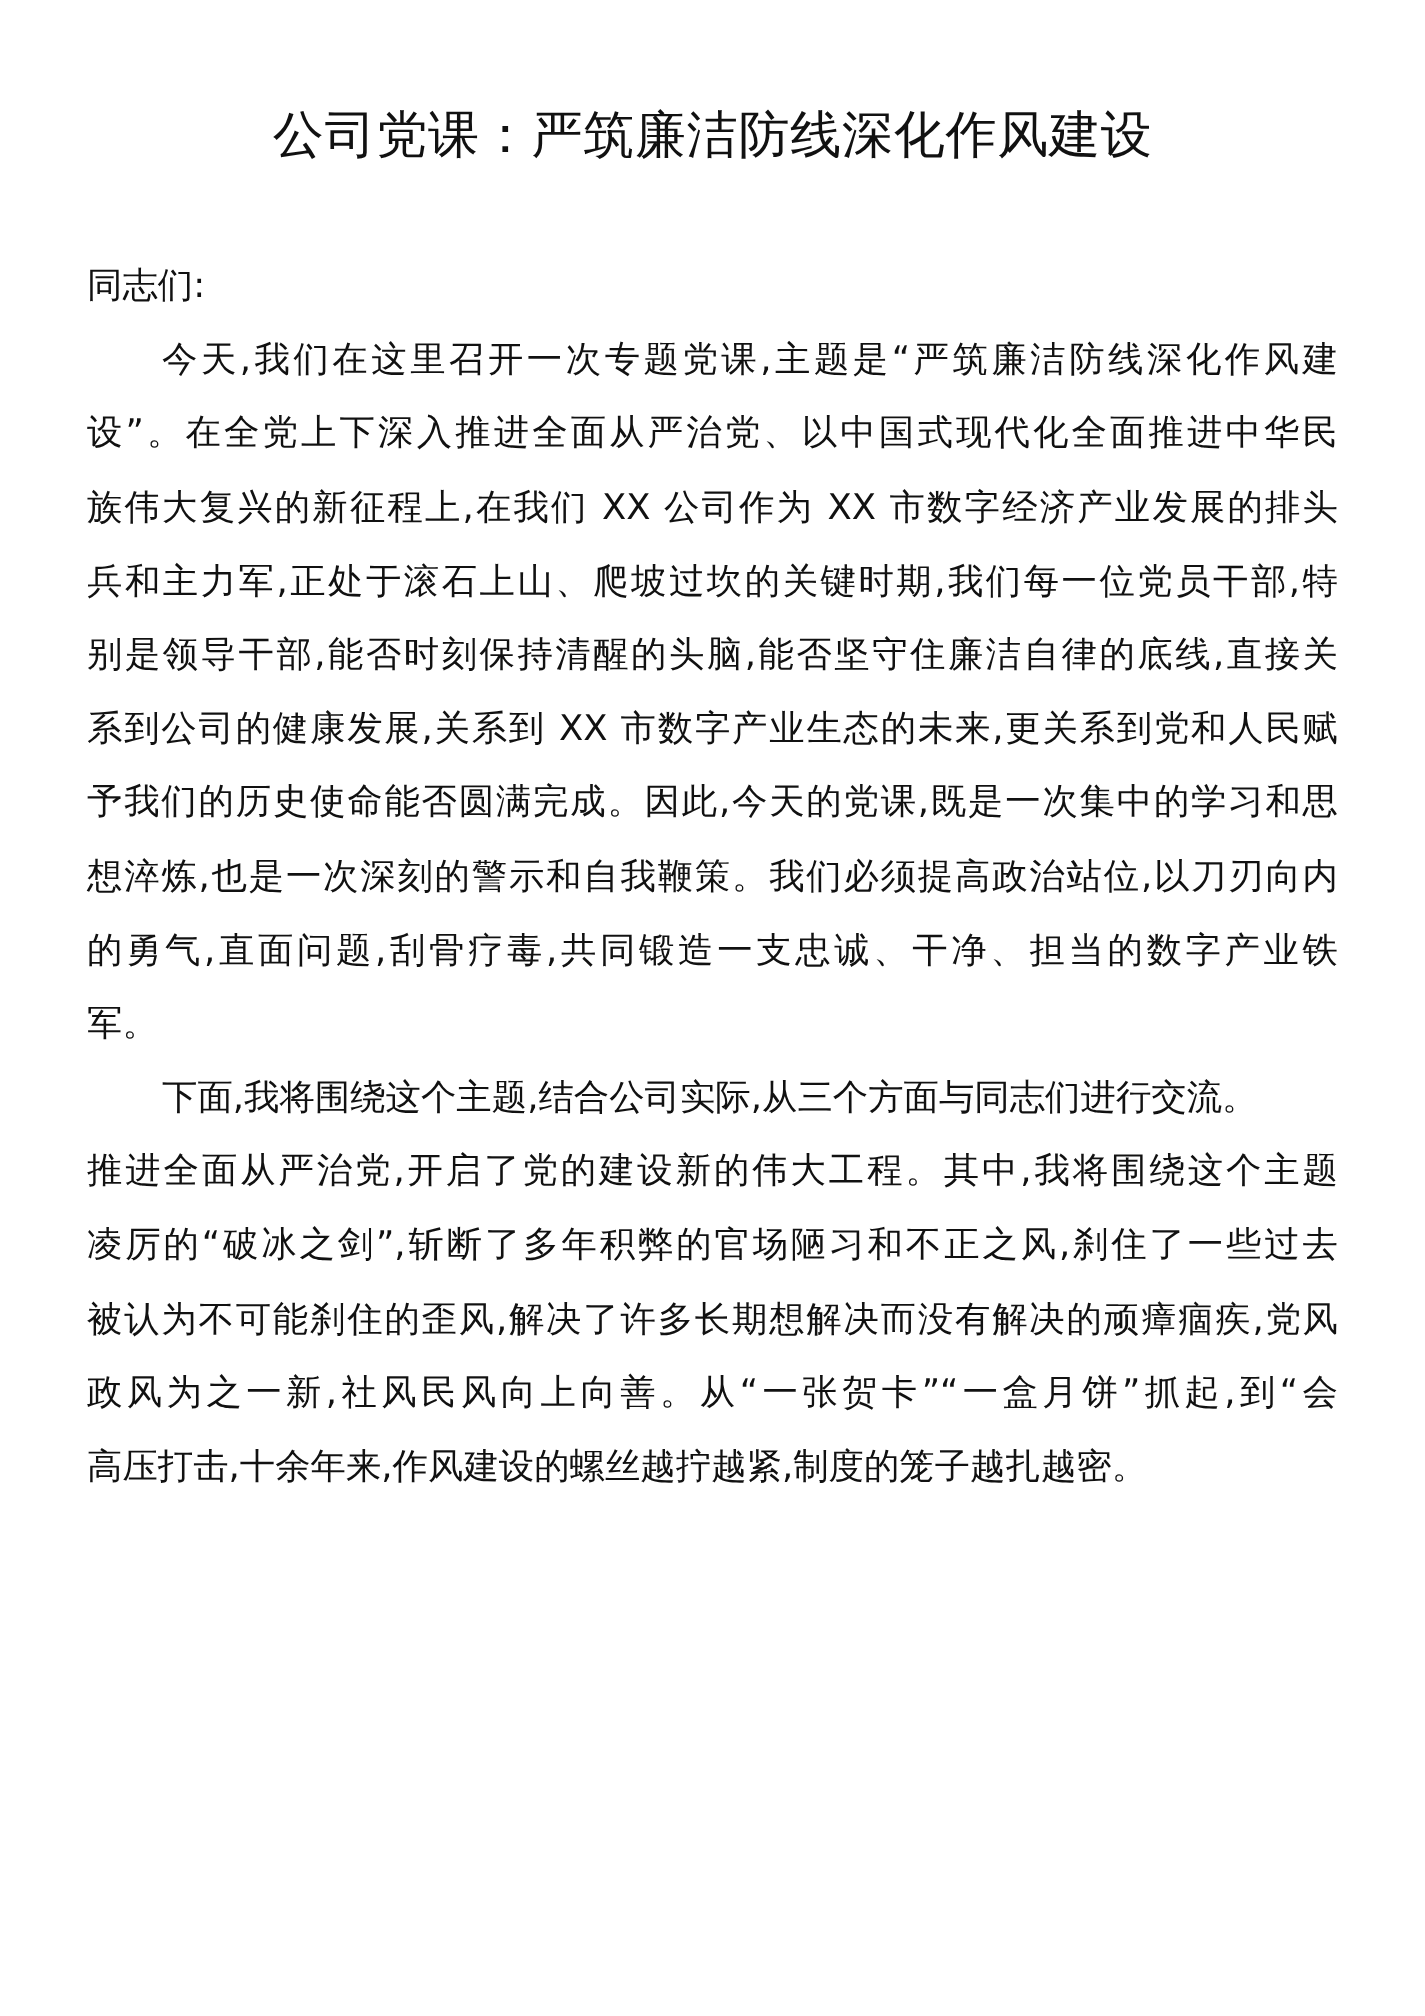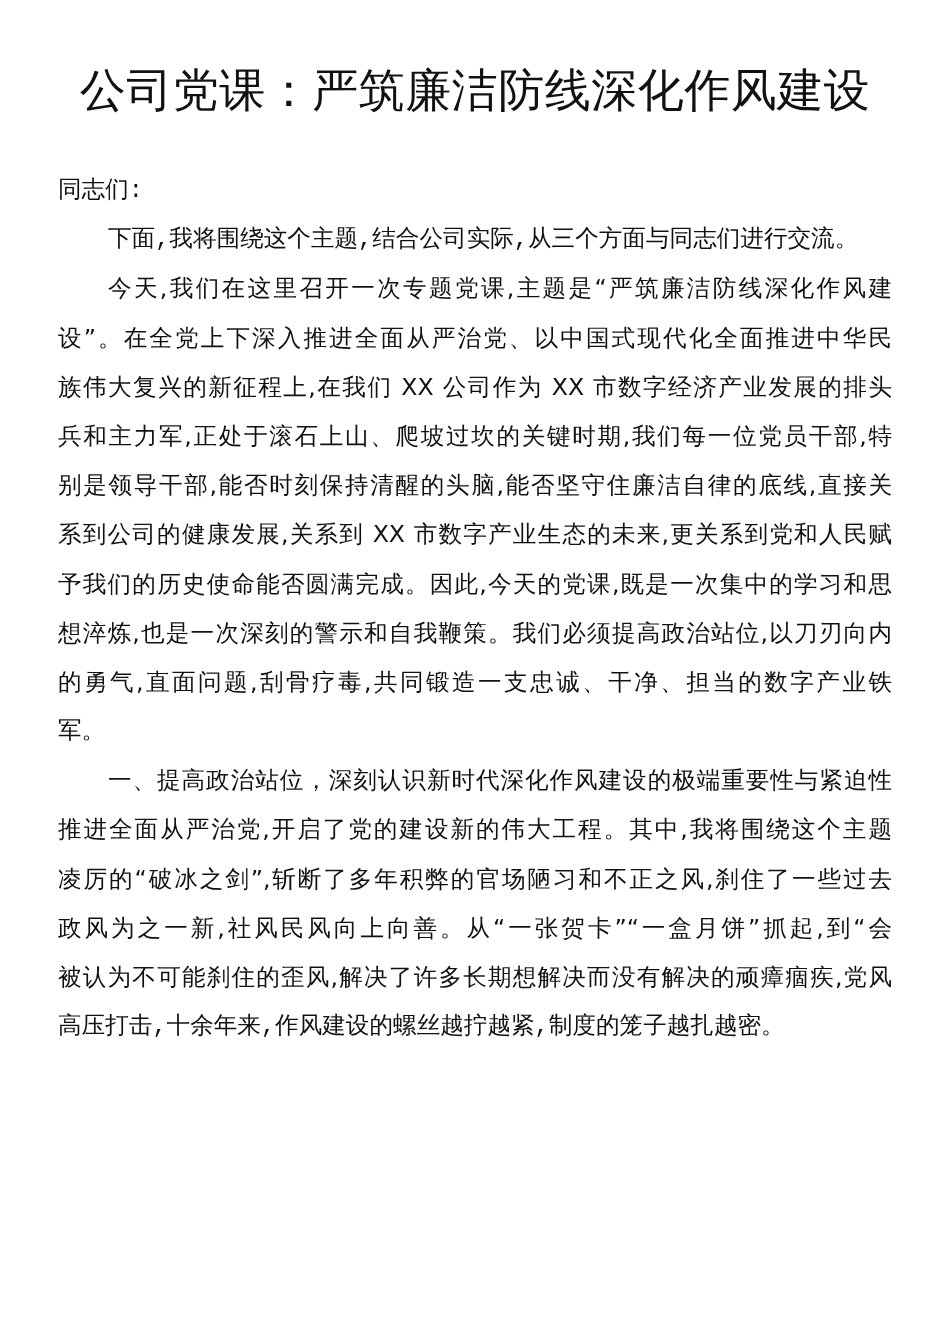"公司党课：严筑廉洁防线深化作风建设" .title { font-size: 46px -> 34px }
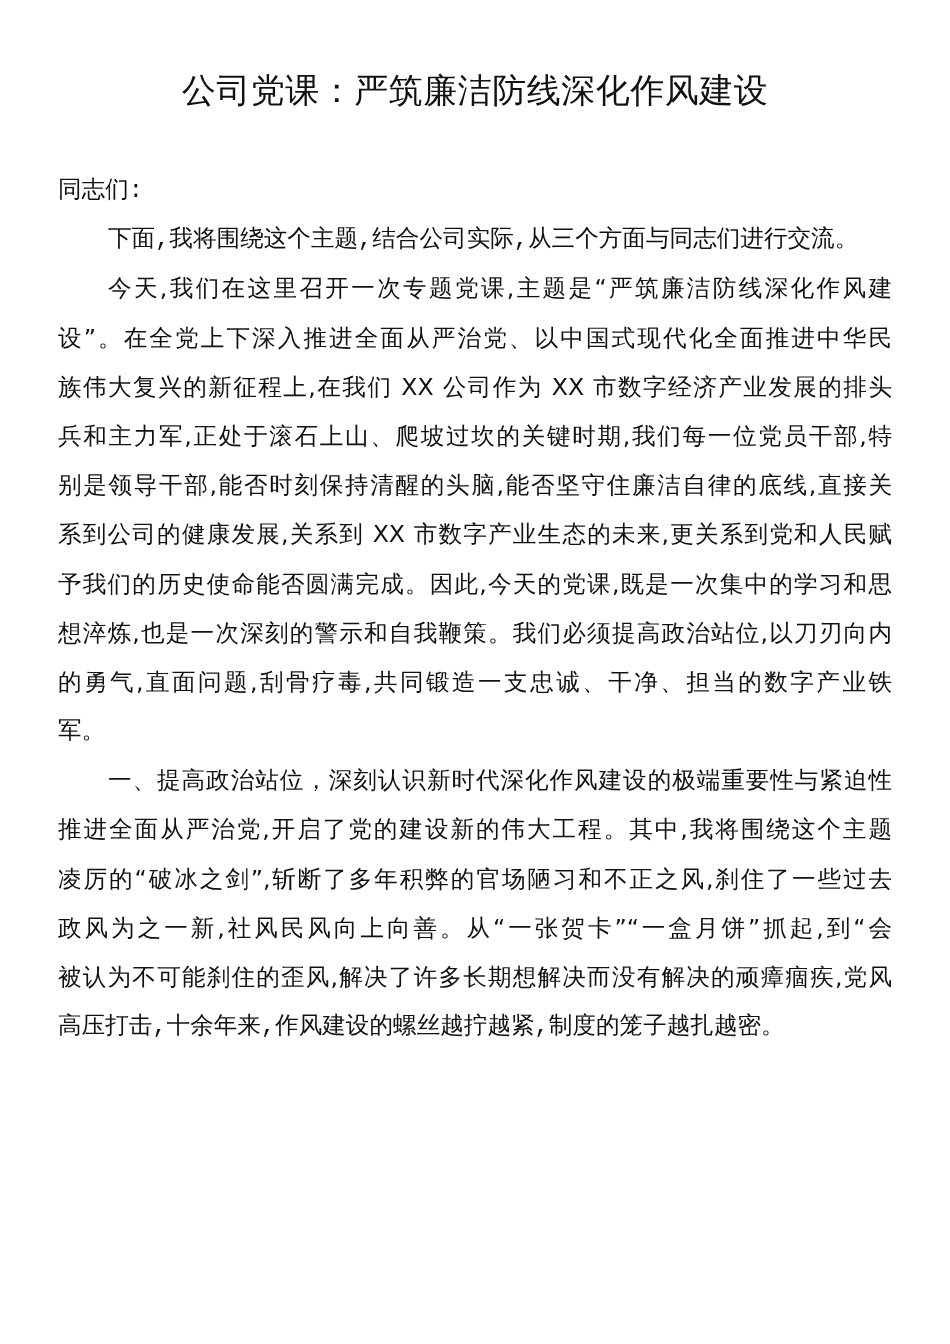"同志们:" .line.last { font-family: Liberation Mono, monospace -> none }
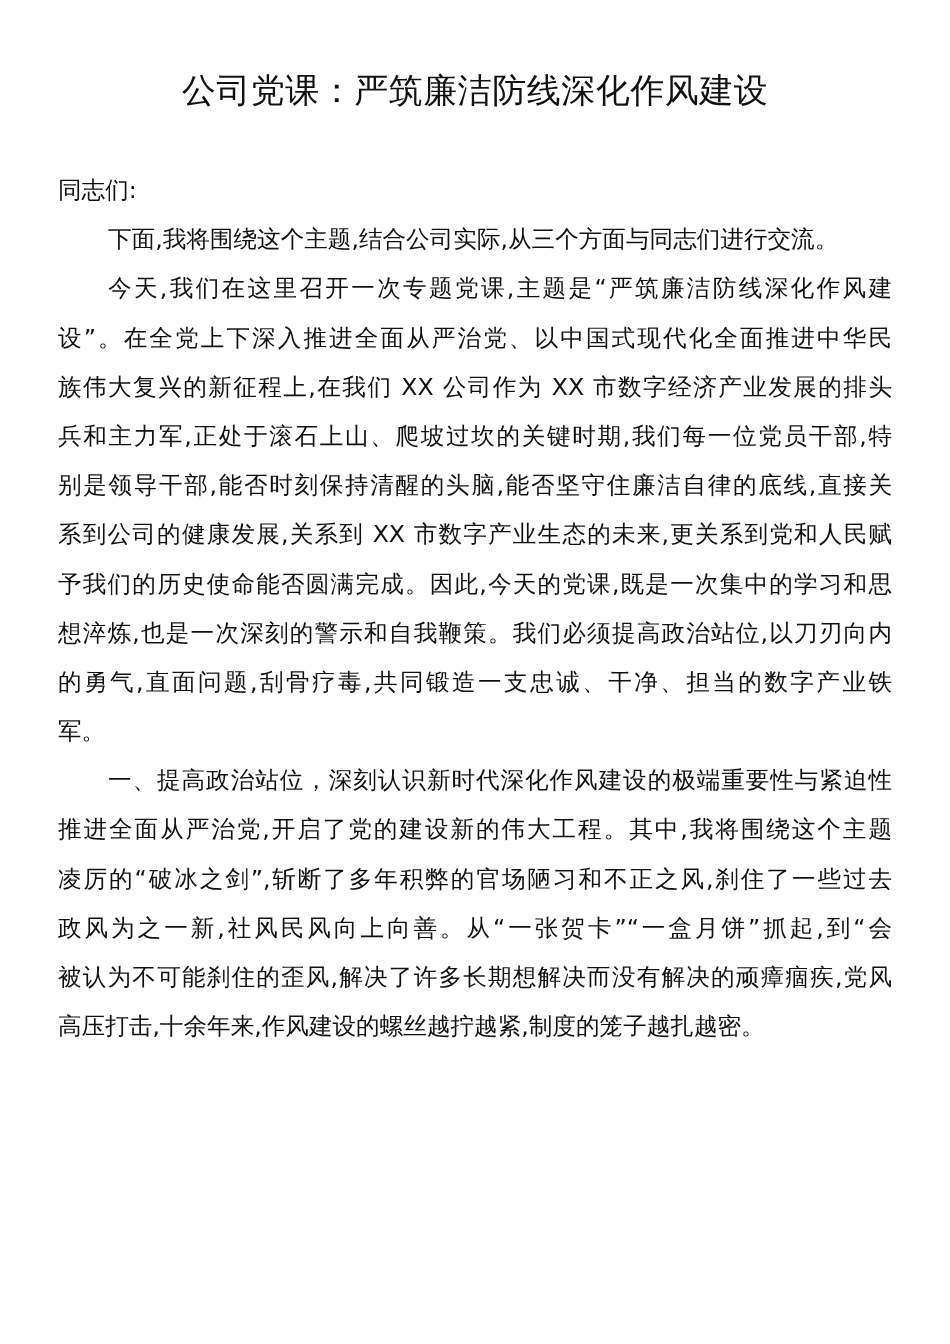"下面,我将围绕这个主题,结合公司实际,从三个方面与同志们进行交流。" div { order: before "今天,我们在这里召开一次专题党课,主题是“严筑廉洁防线深化作风建" -> after "今天,我们在这里召开一次专题党课,主题是“严筑廉洁防线深化作风建" }
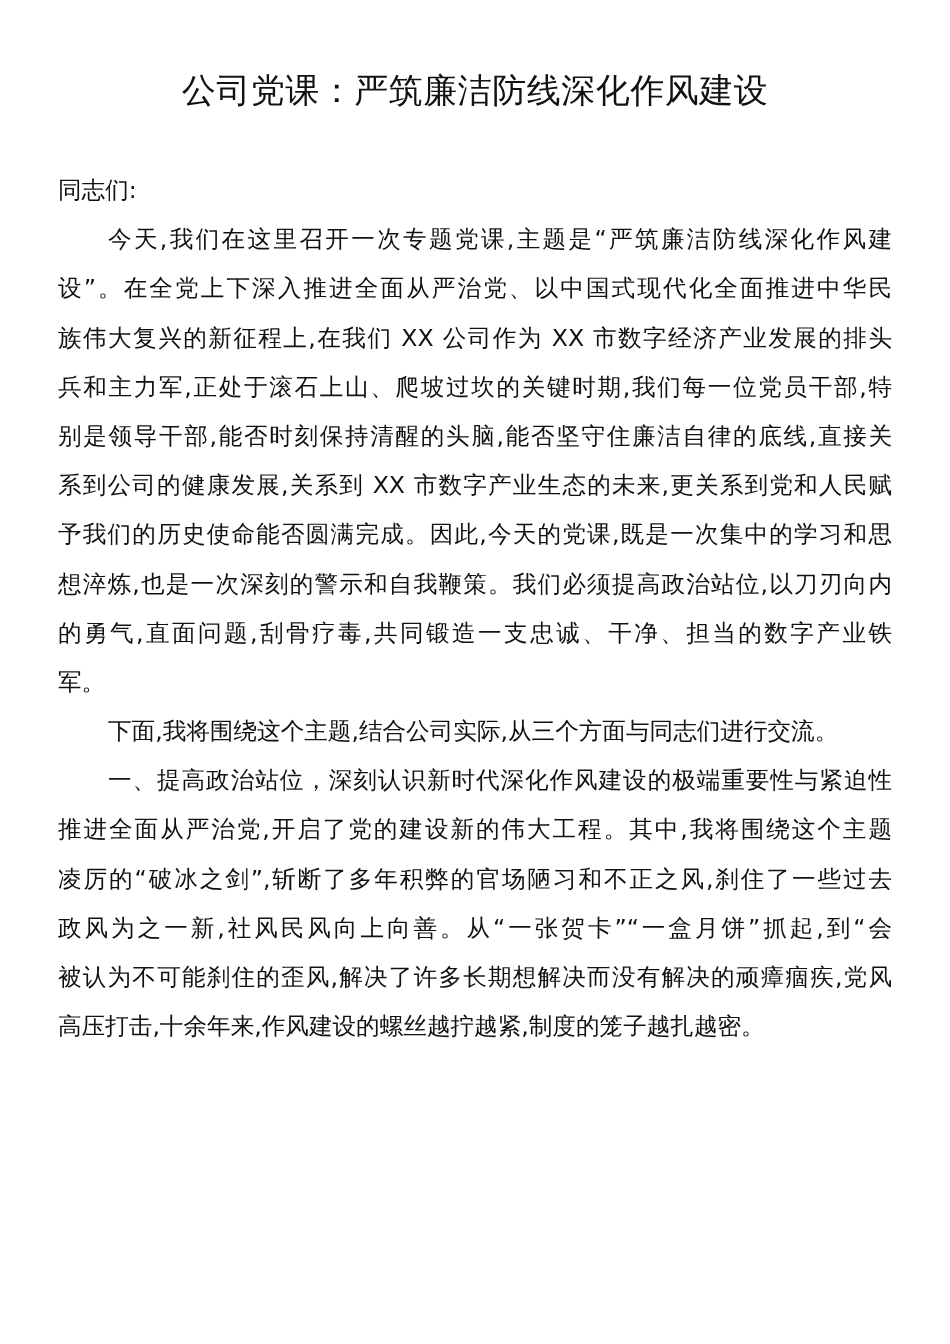"一、提高政治站位，深刻认识新时代深化作风建设的极端重要性与紧迫性" div { html: <div> <span>一、提高政治站位，深刻认识新时代深化作风建设的极端重要性与紧迫性</span> </div> -> none }
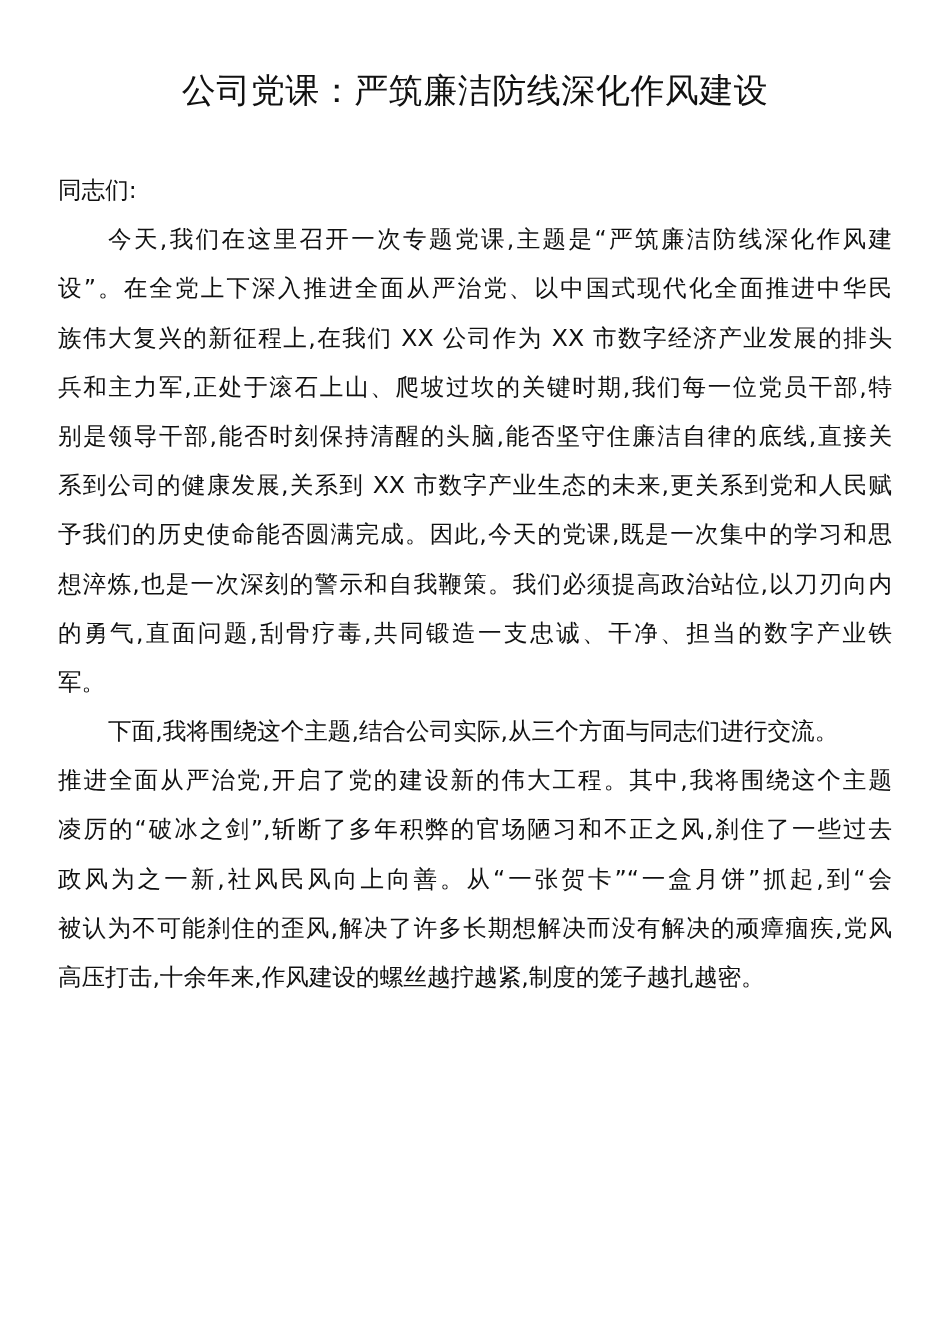"政风为之一新,社风民风向上向善。从“一张贺卡”“一盒月饼”抓起,到“会" span.line { order: before "被认为不可能刹住的歪风,解决了许多长期想解决而没有解决的顽瘴痼疾,党风" -> after "被认为不可能刹住的歪风,解决了许多长期想解决而没有解决的顽瘴痼疾,党风" }
